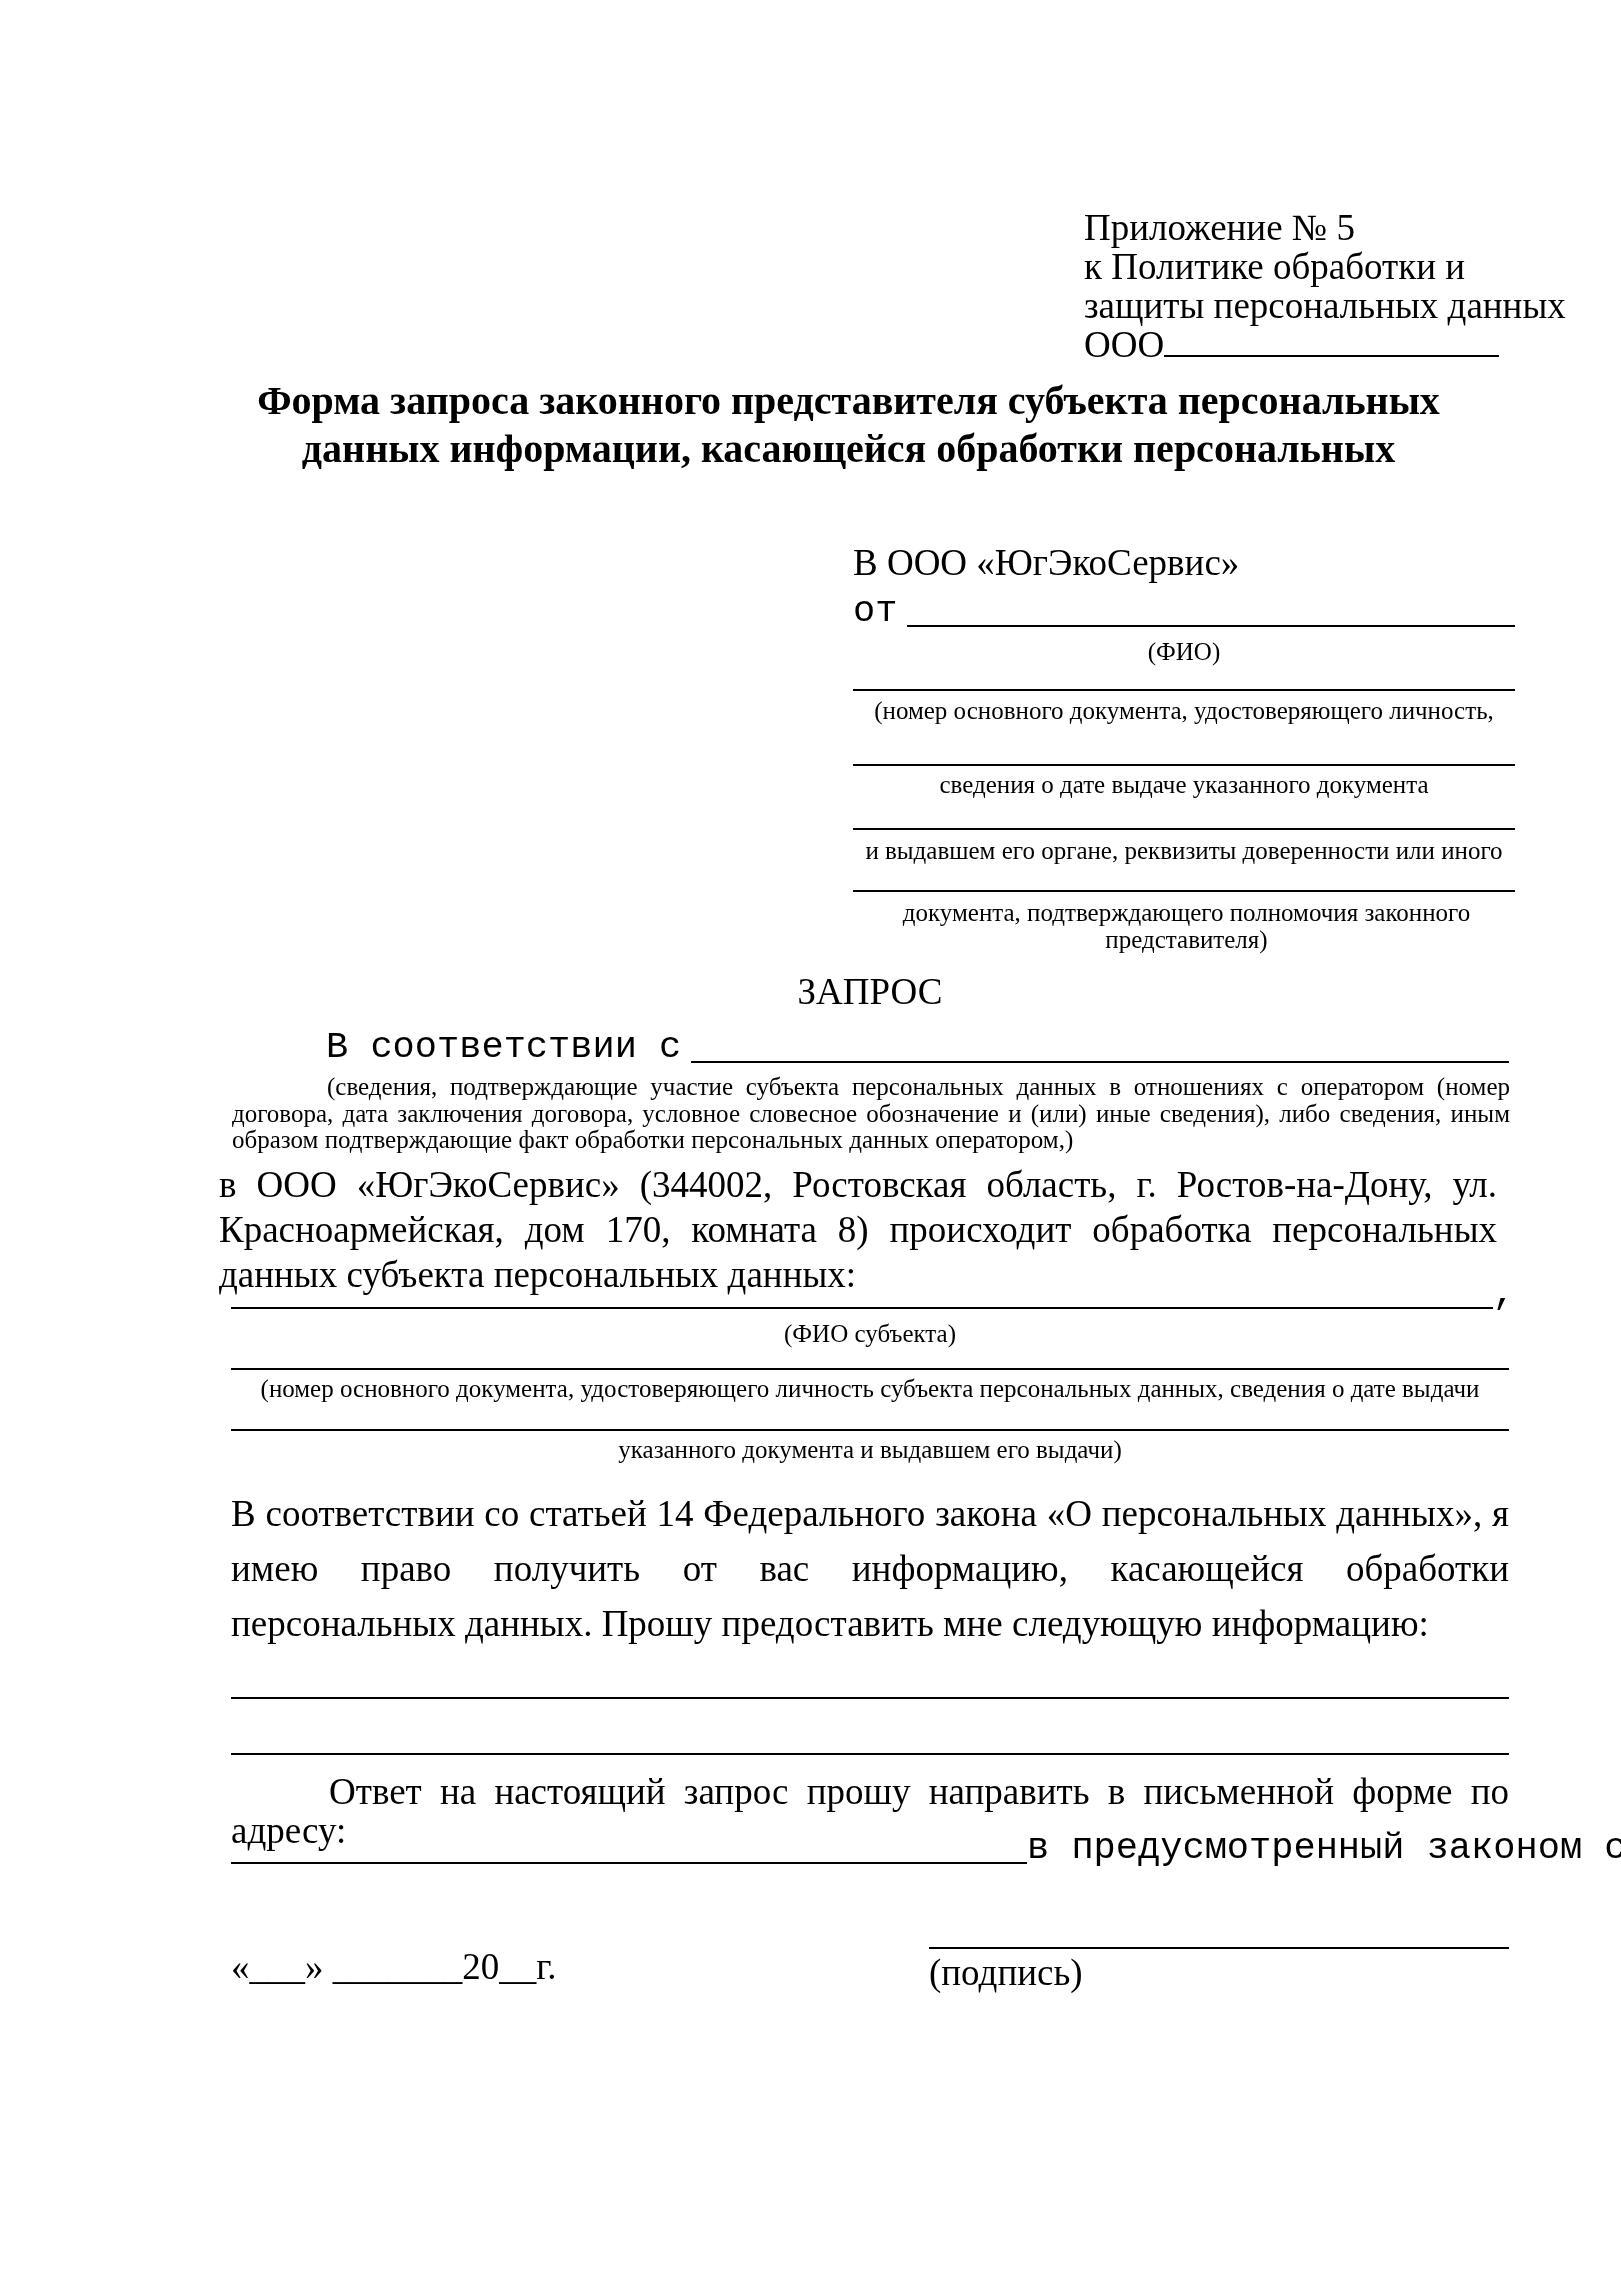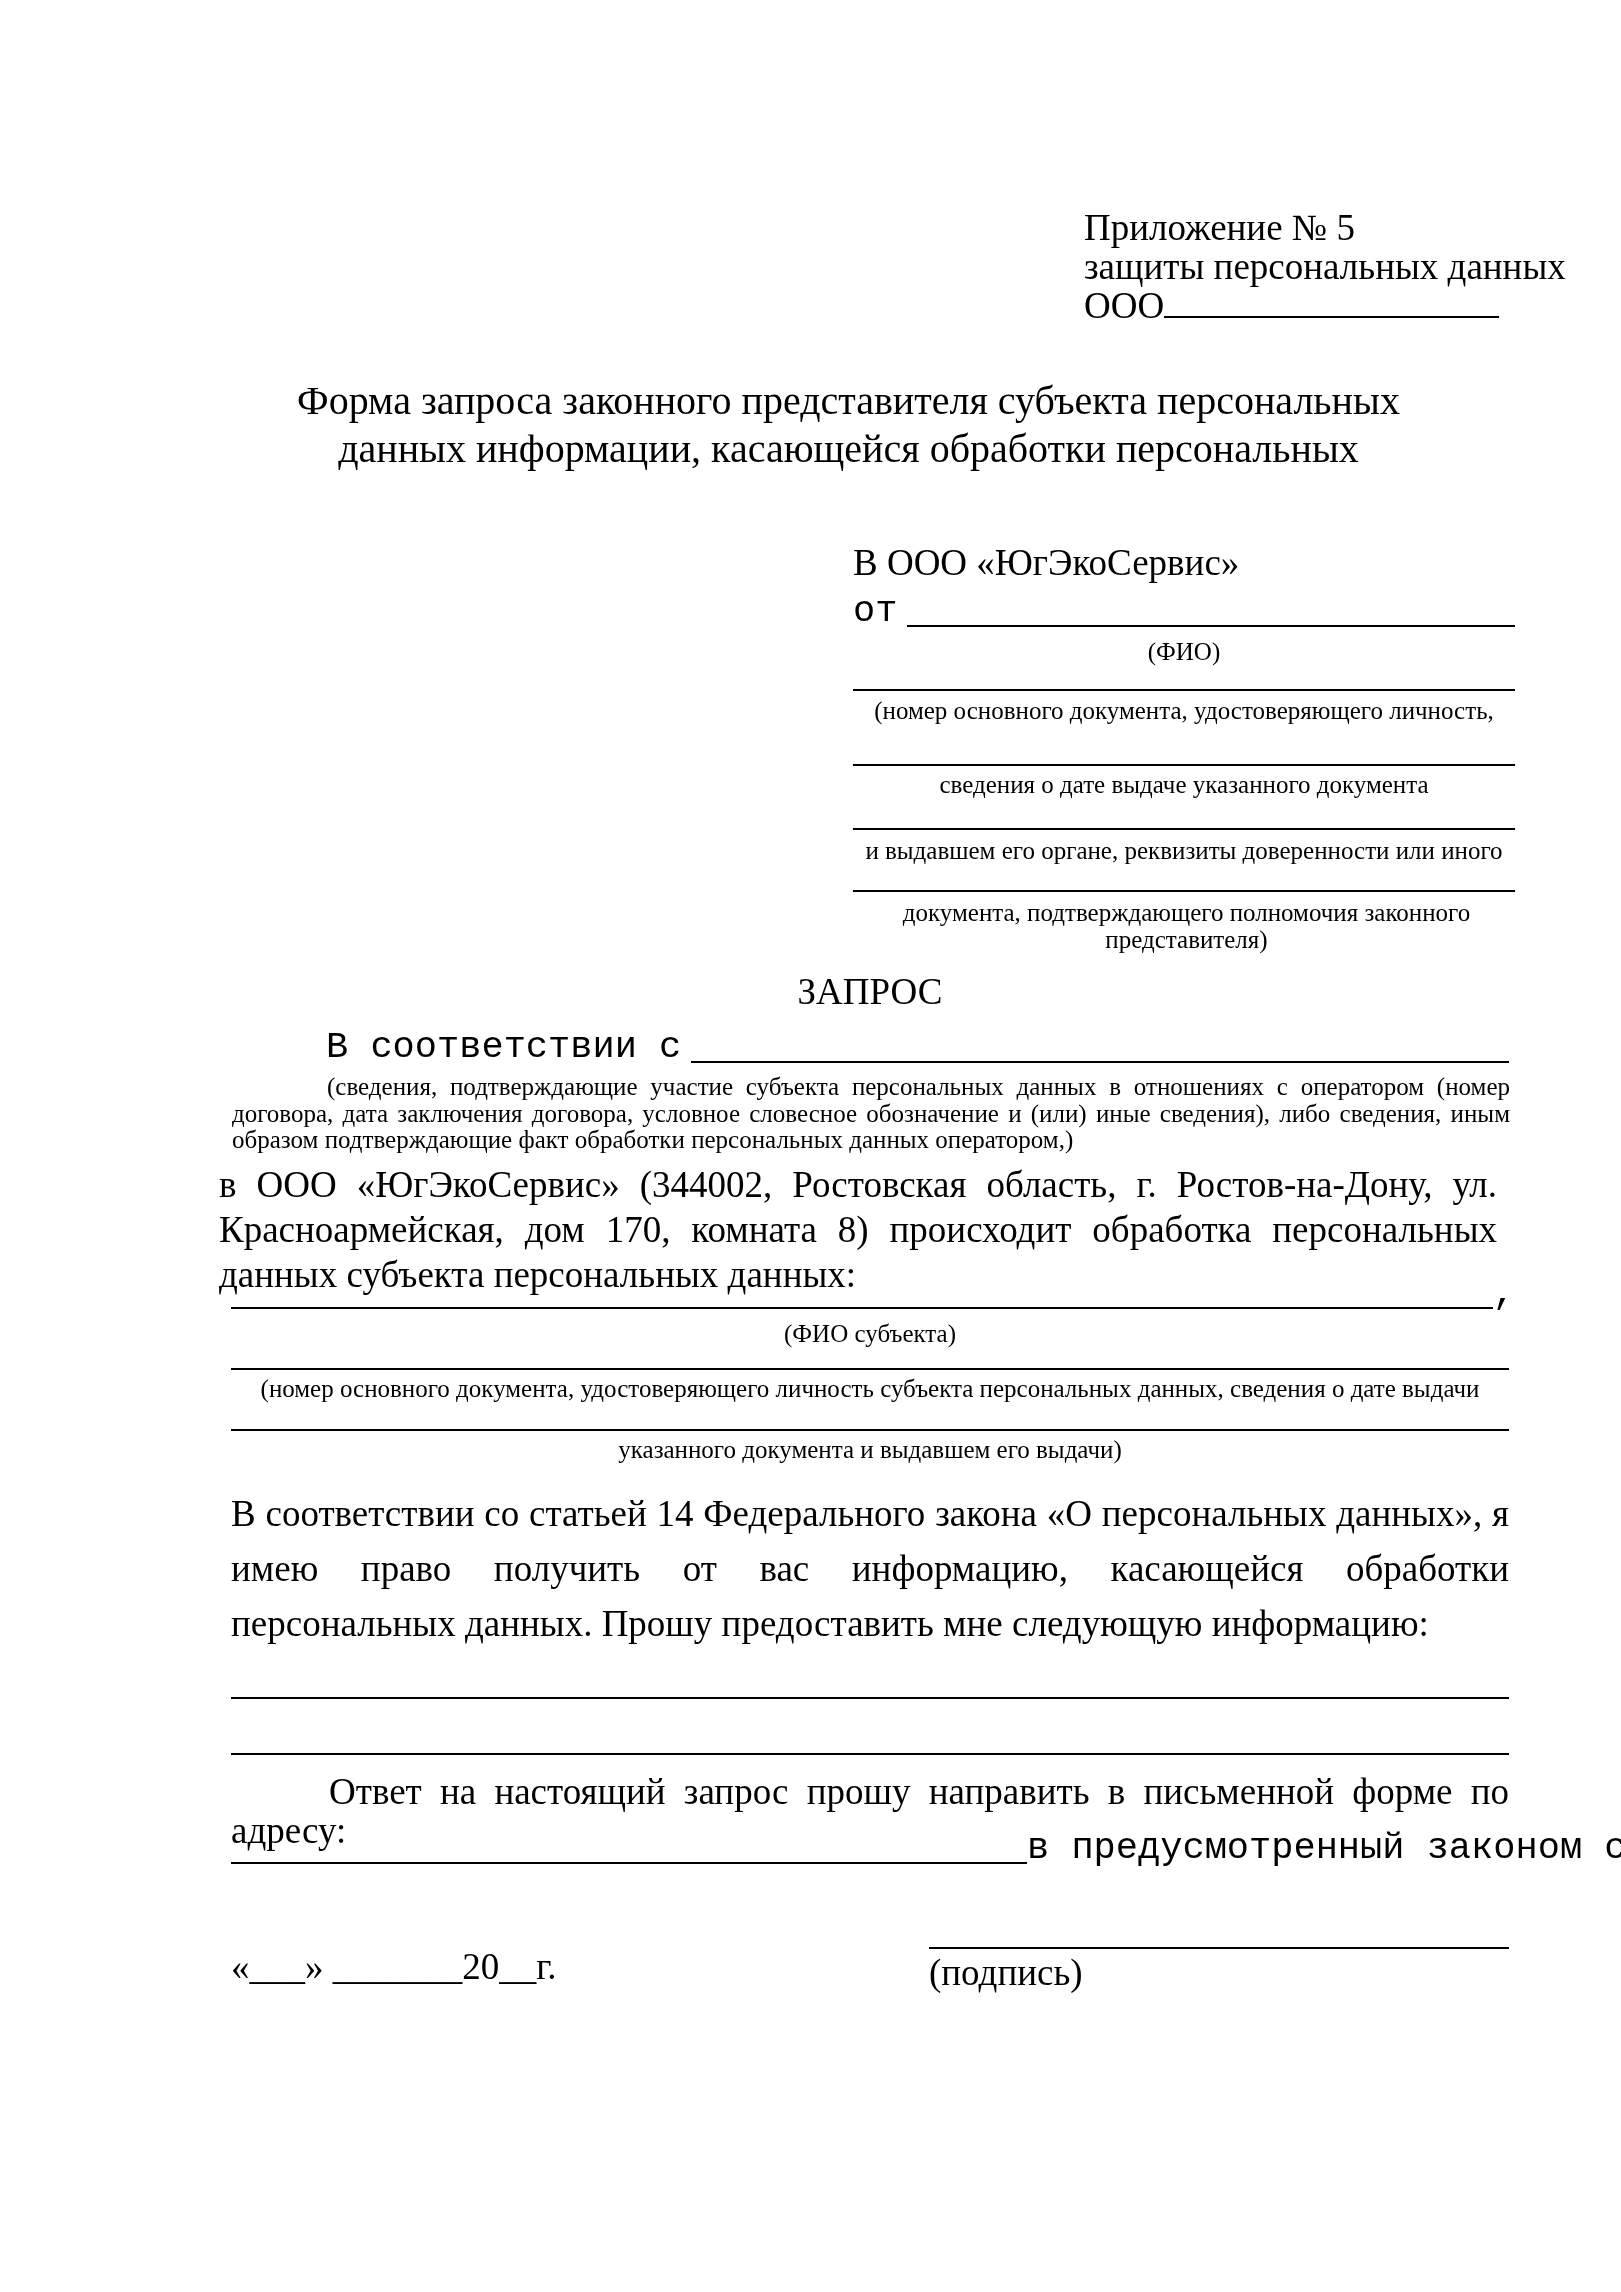"к Политике обработки и" div { html: none -> <div>к Политике обработки и</div> }
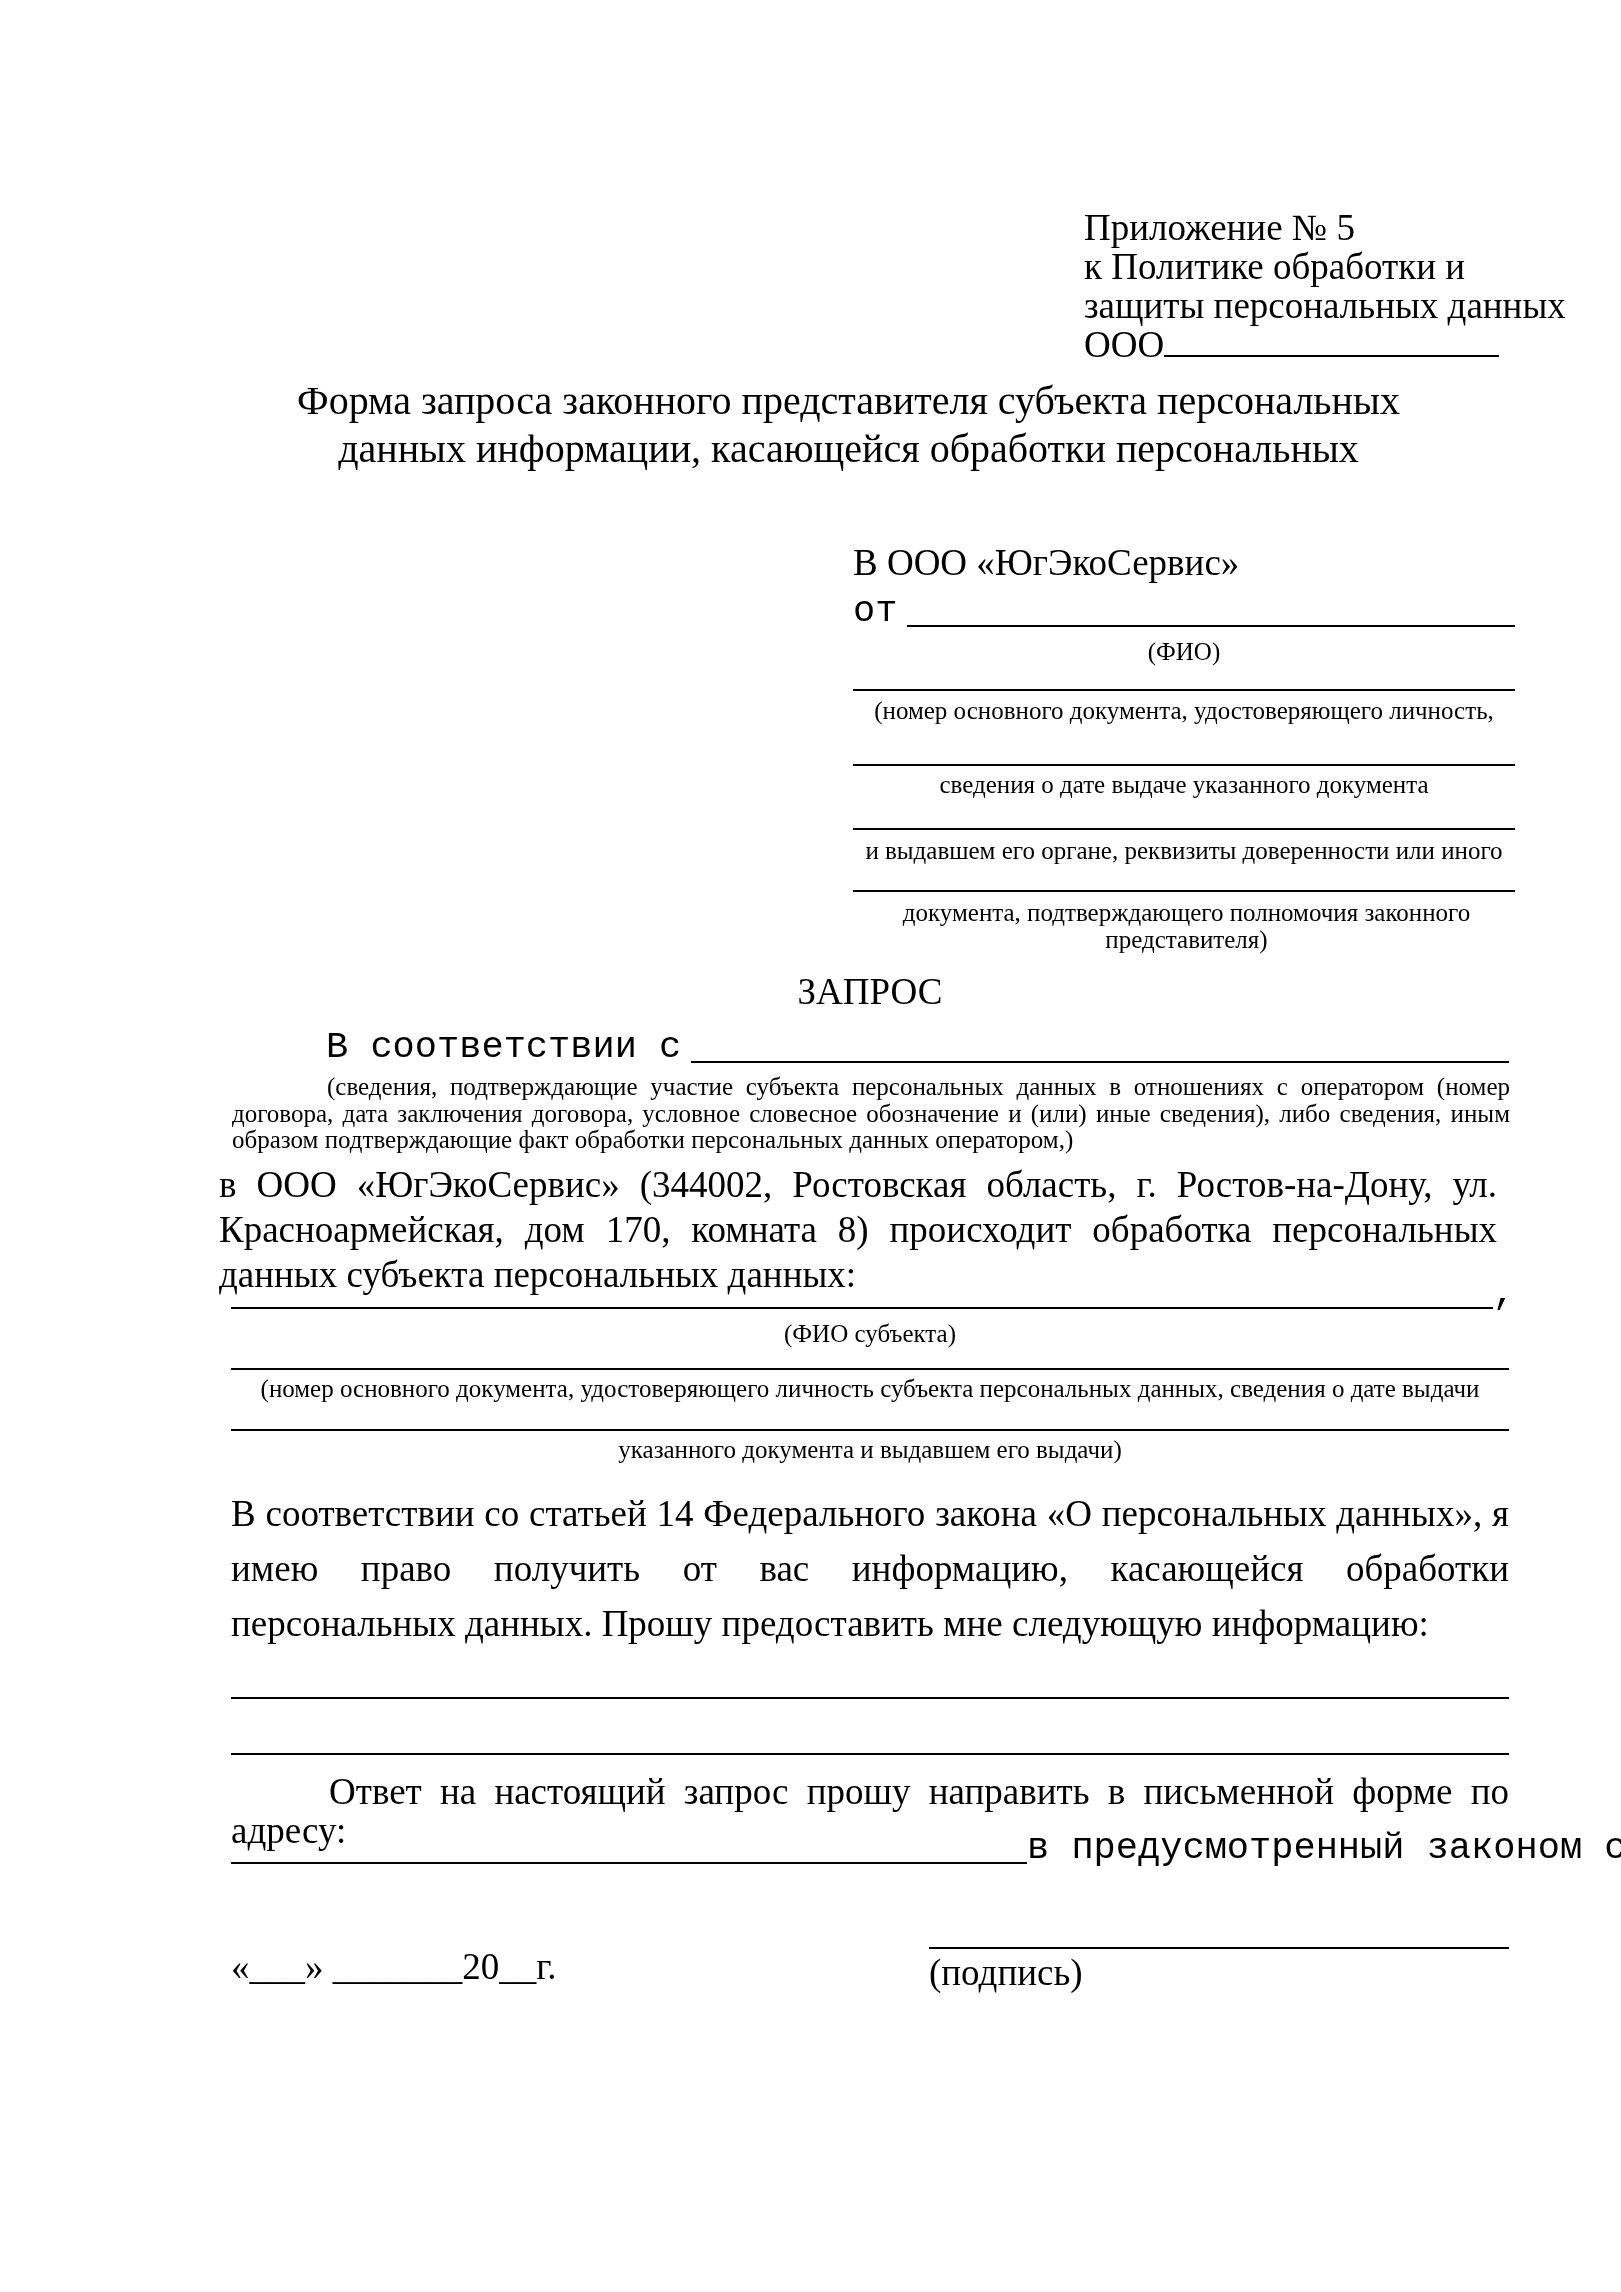"Форма запроса законного представителя" .title { font-weight: normal -> bold }
